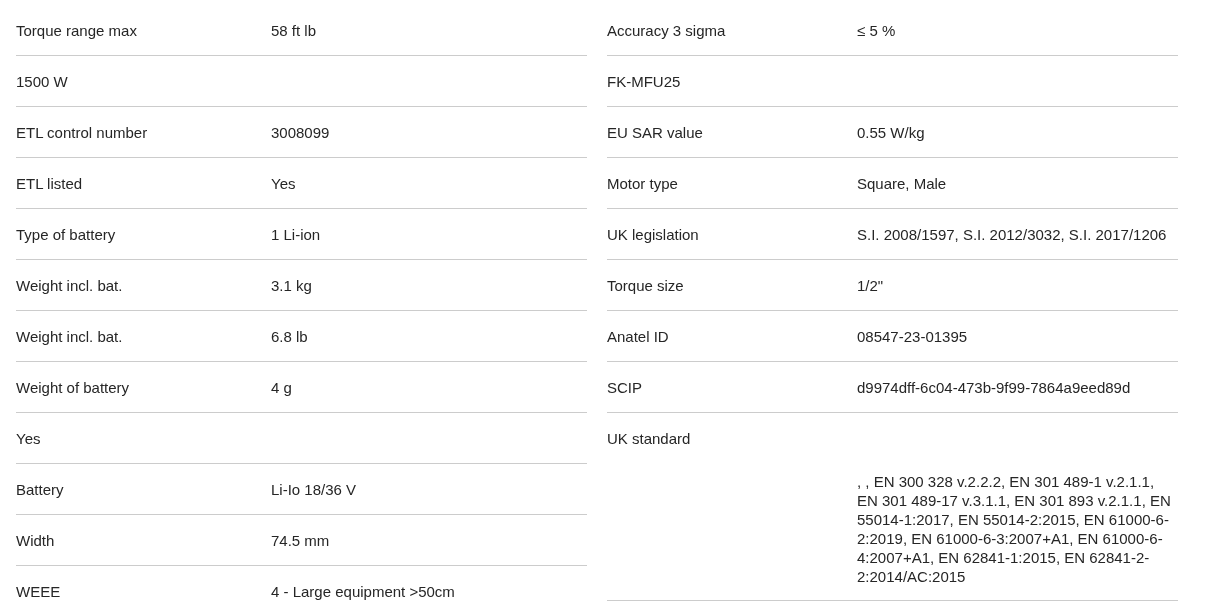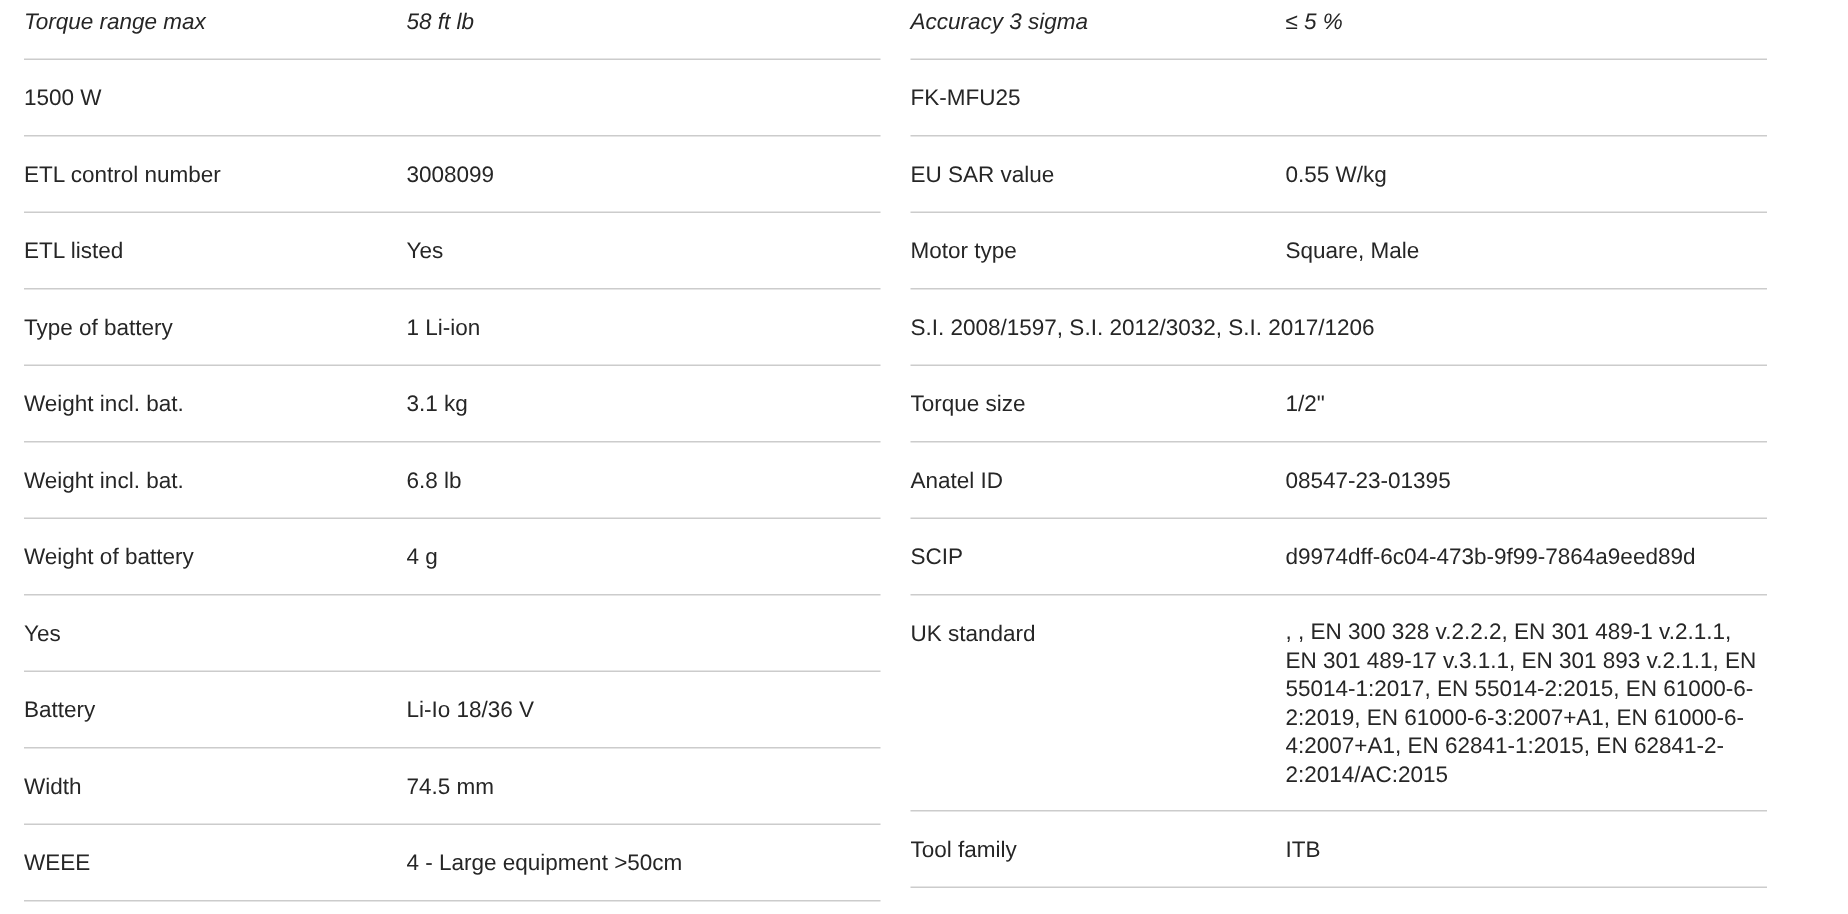"Torque range max" .row:first-child { font-style: italic -> none; padding-top: 4px -> 20px }
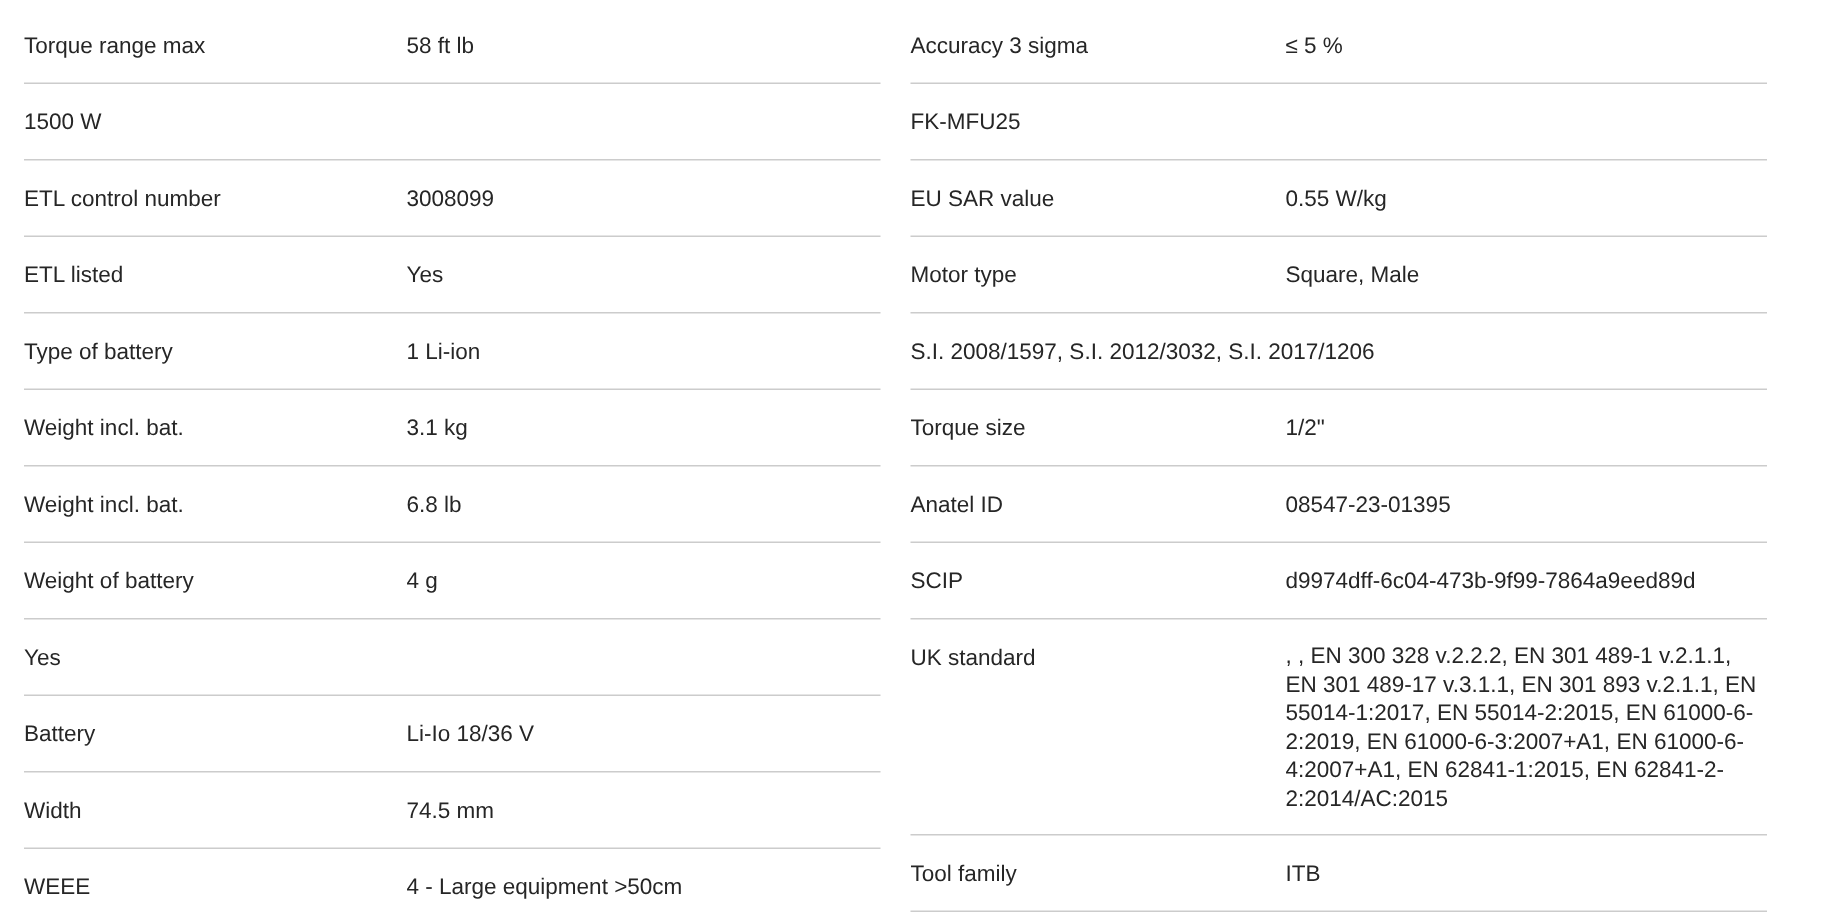"UK legislation" div.label { html: none -> <div>UK legislation</div> }
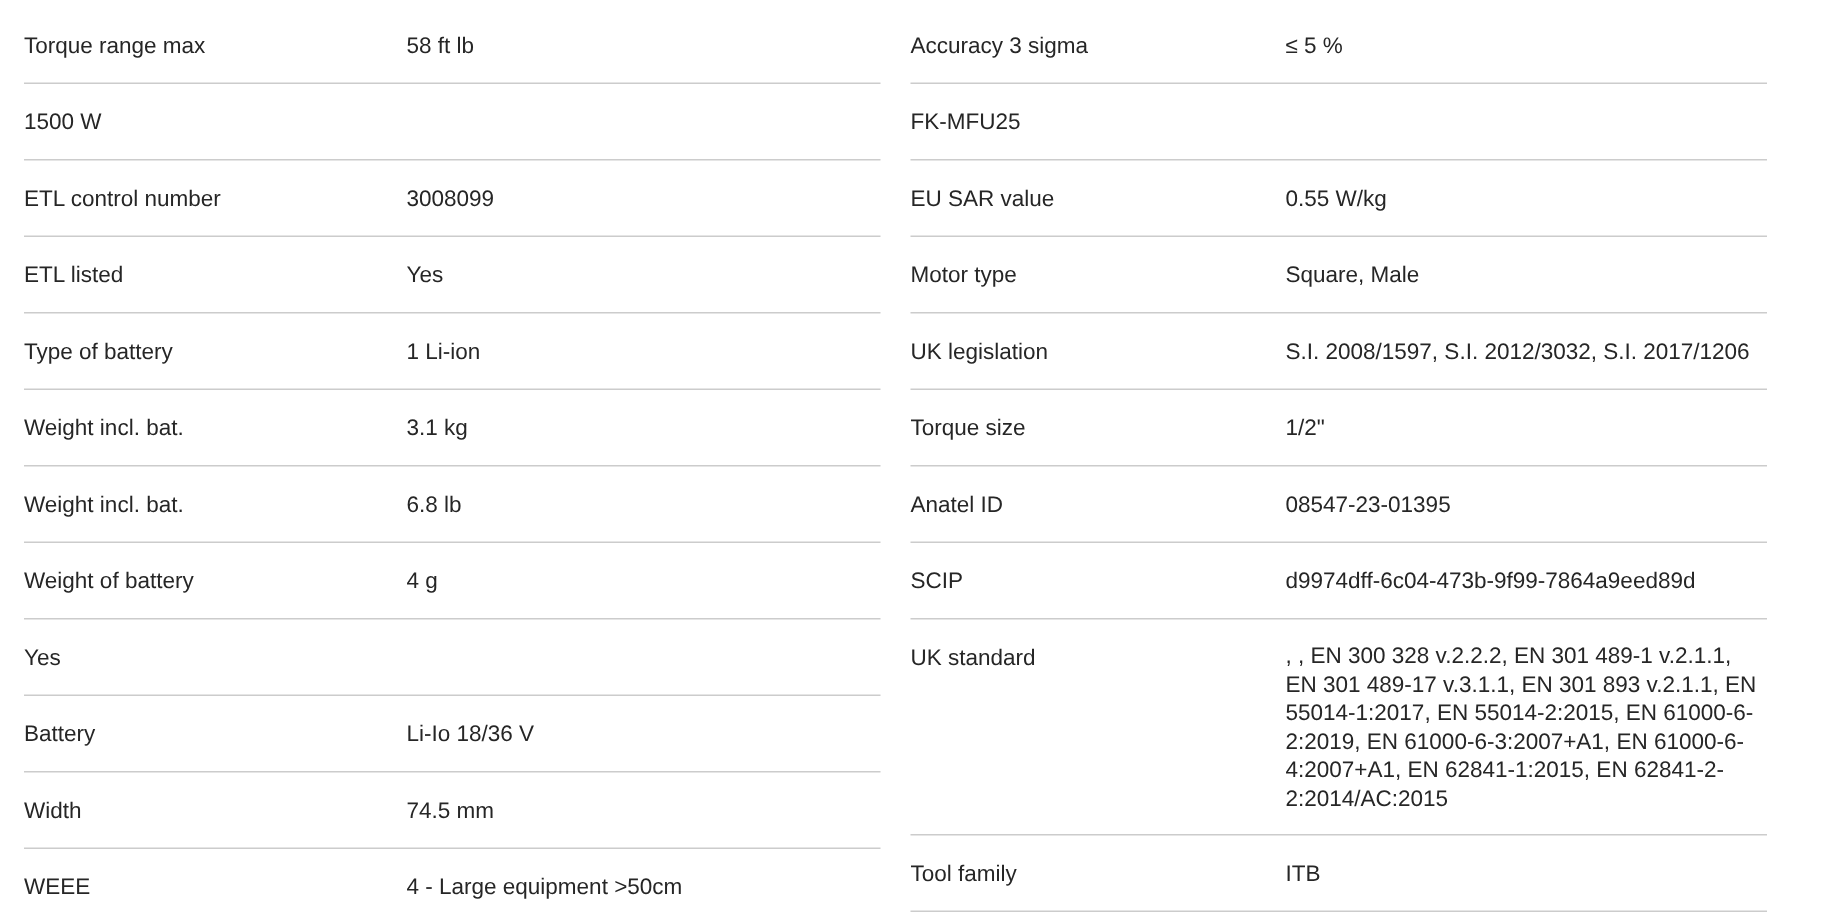", , EN 300 328" .spec-table.right .row.multiline .value { margin-top: none -> 44px }
